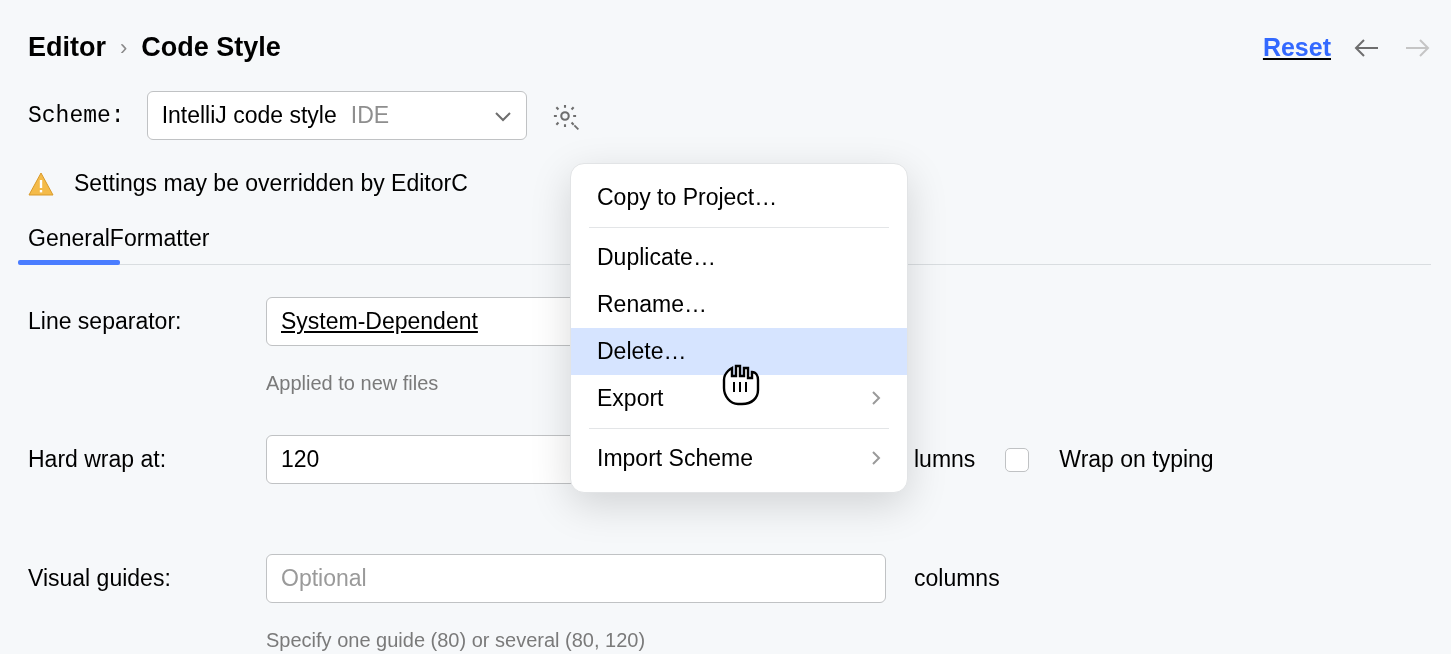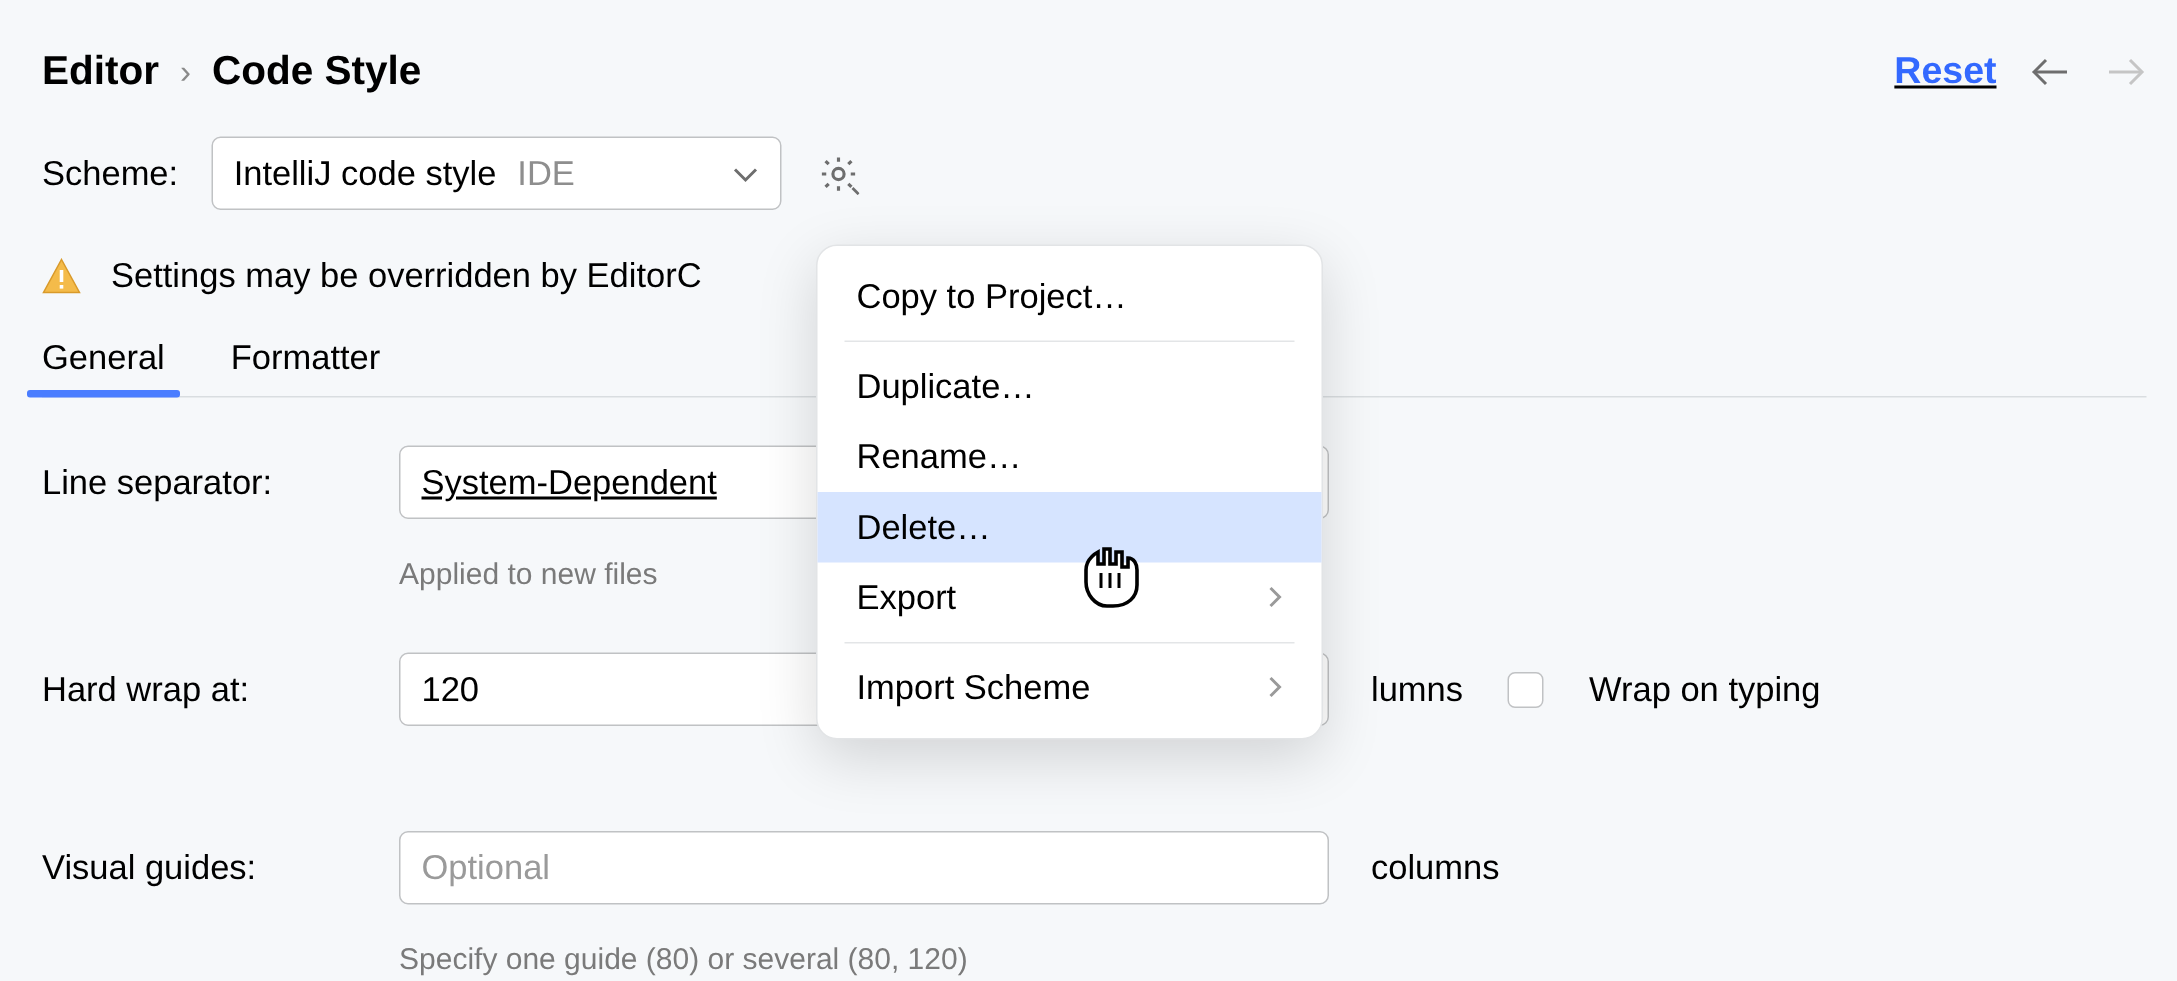"Scheme:" .scheme-label { font-family: none -> Liberation Mono, monospace }
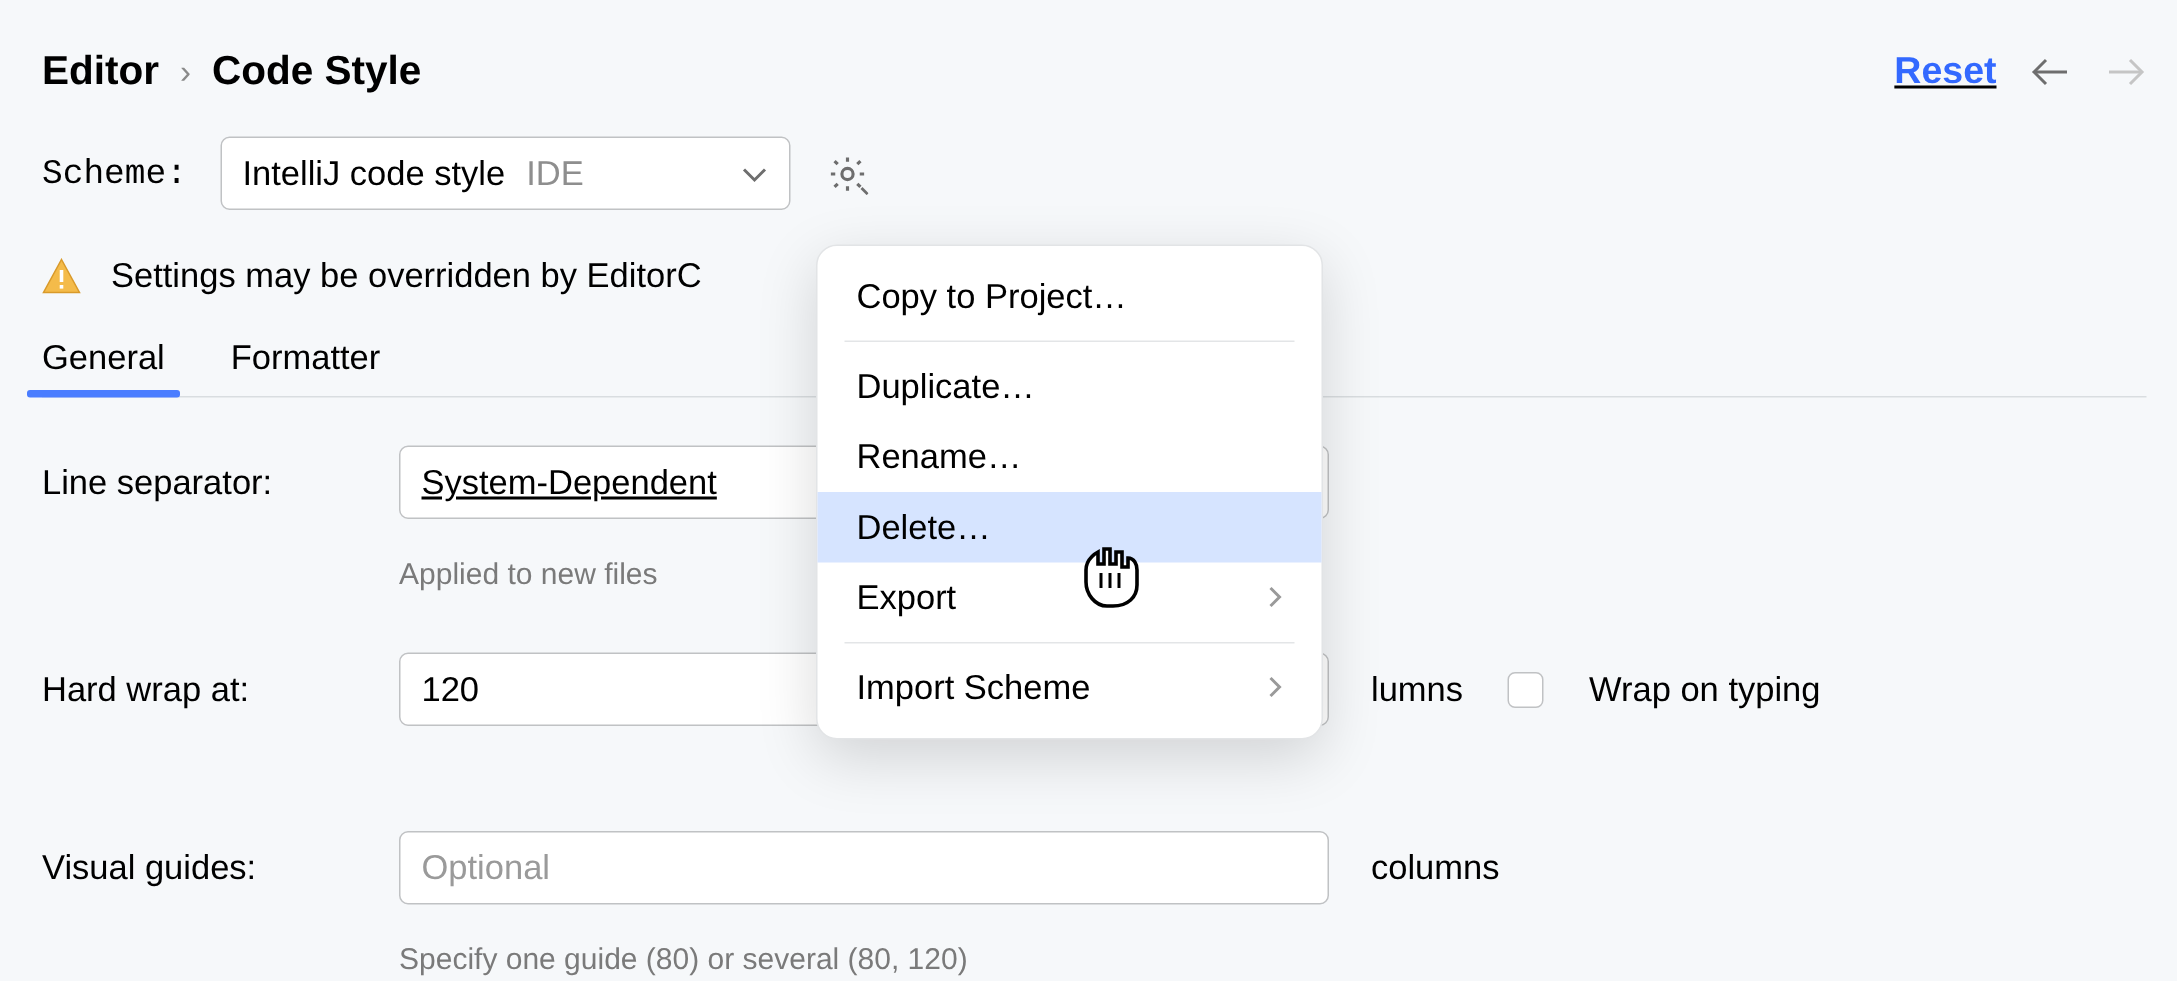"Copy to Project…" .menu { left: 544px -> 570px }
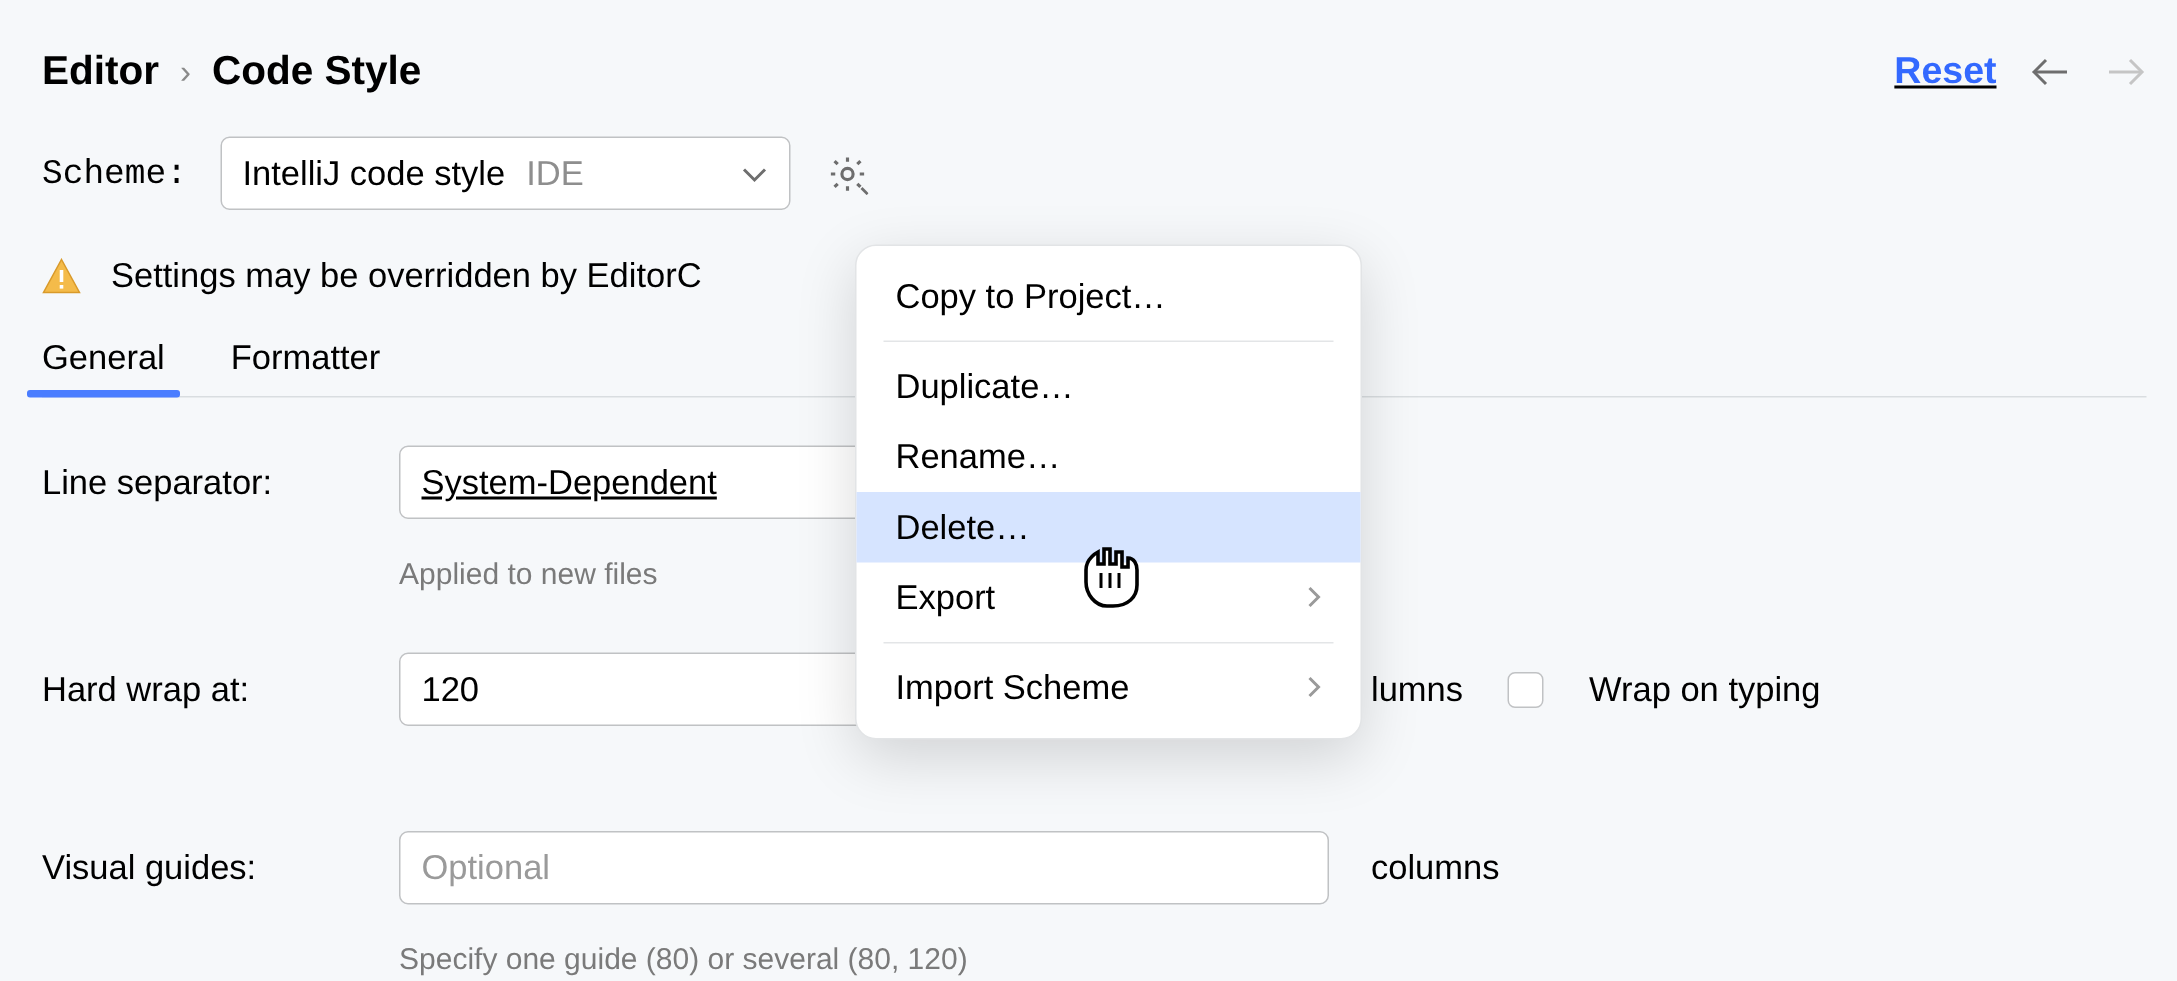"General" .tabs { gap: 44px -> none }
